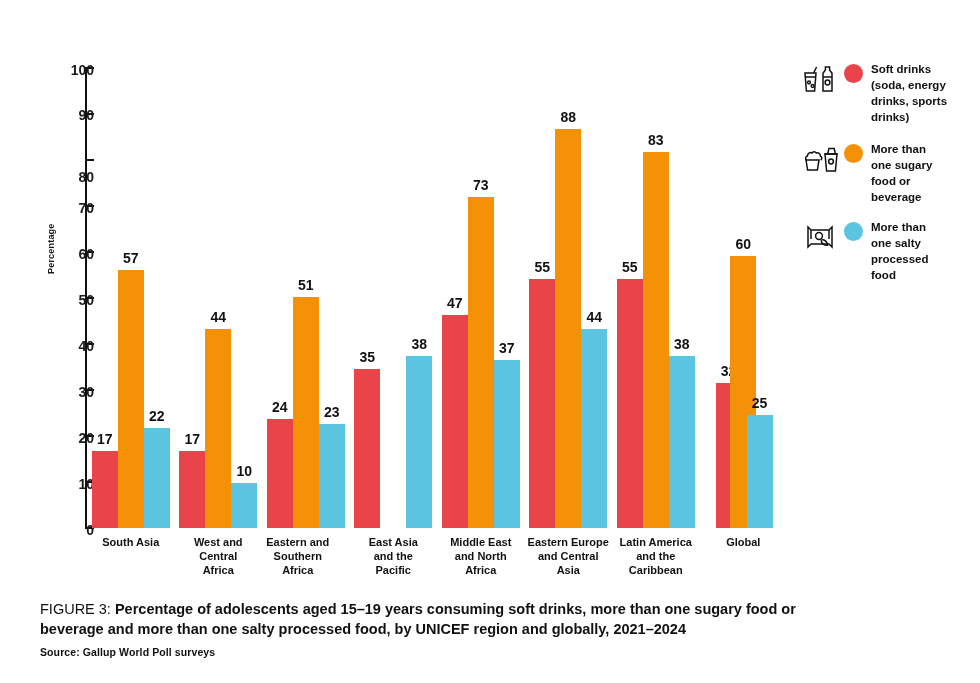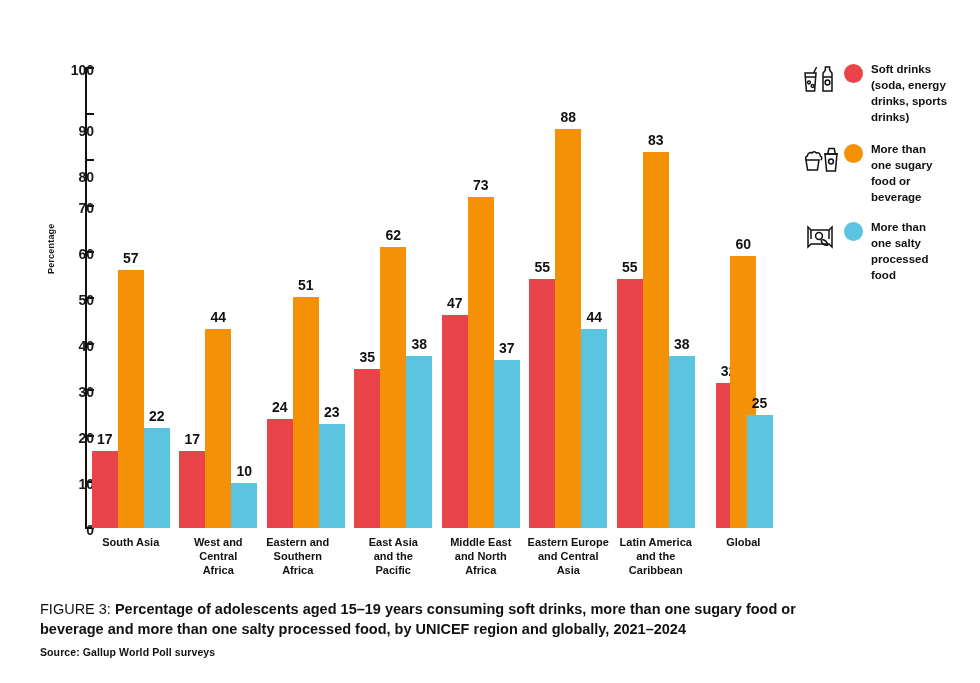"90" div.tick-row { top: 124px -> 108px }
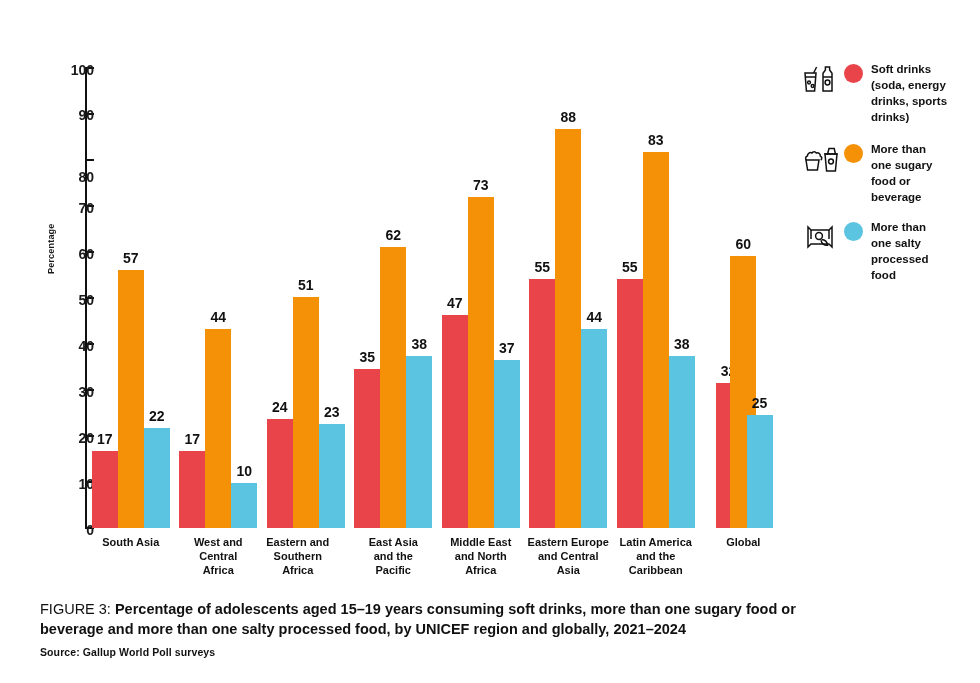"62" div.bar { html: <div> <div></div> <div>62</div> </div> -> none }
